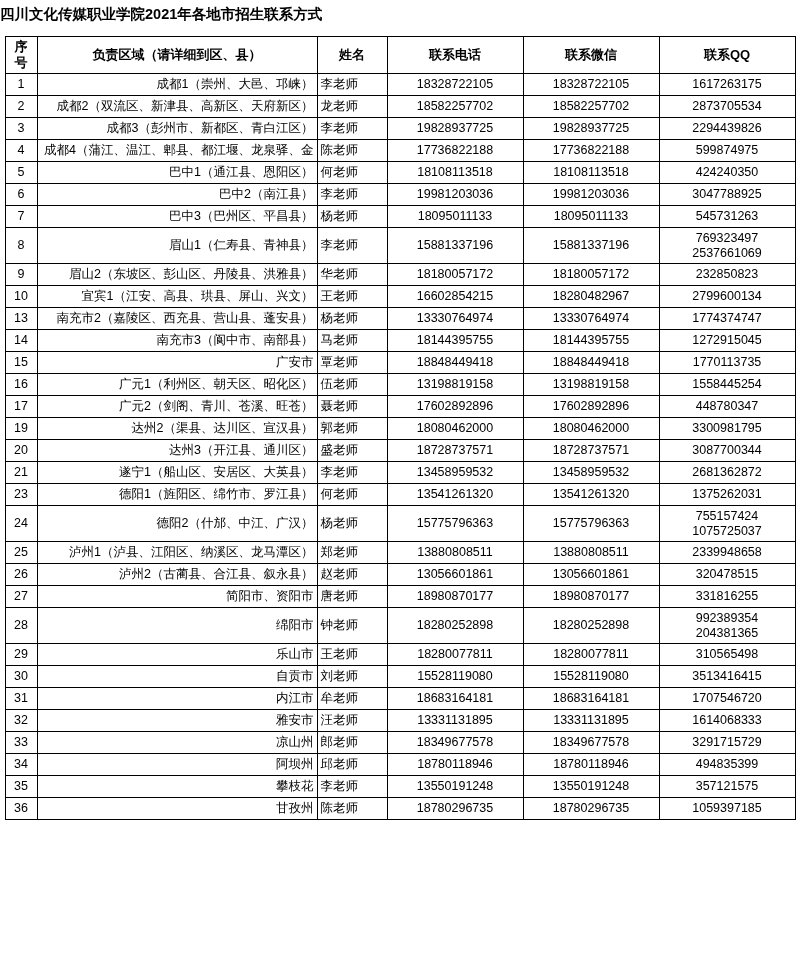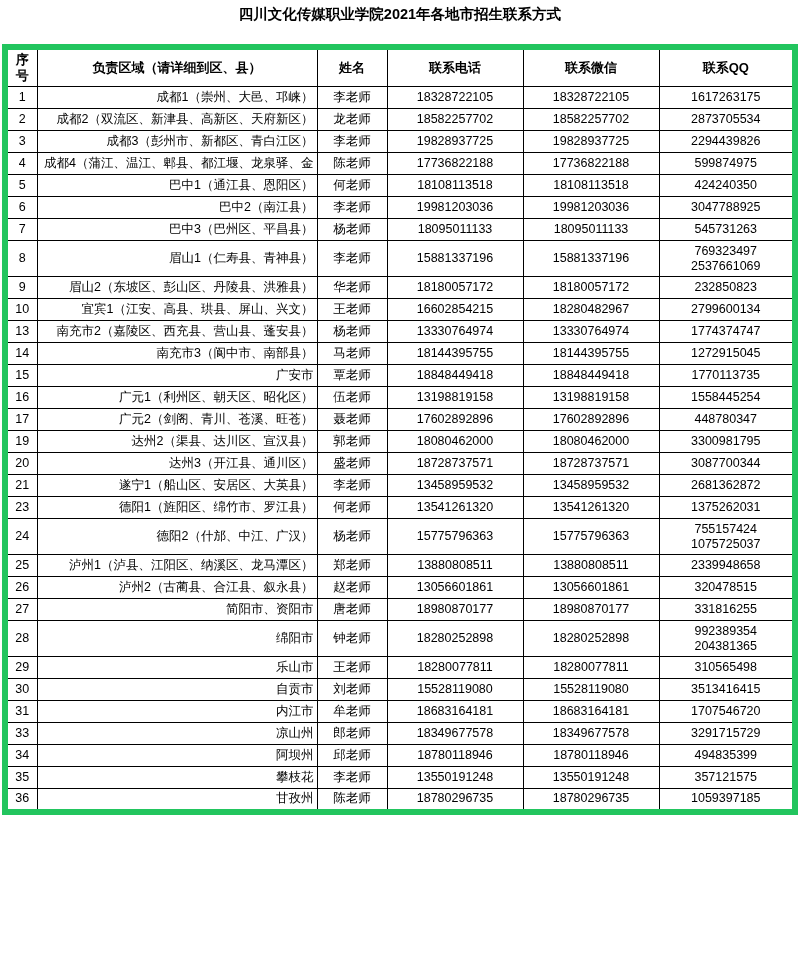"四川文化传媒职业学院2021年各地市招生联系方式" .doc-title { text-align: center -> left }
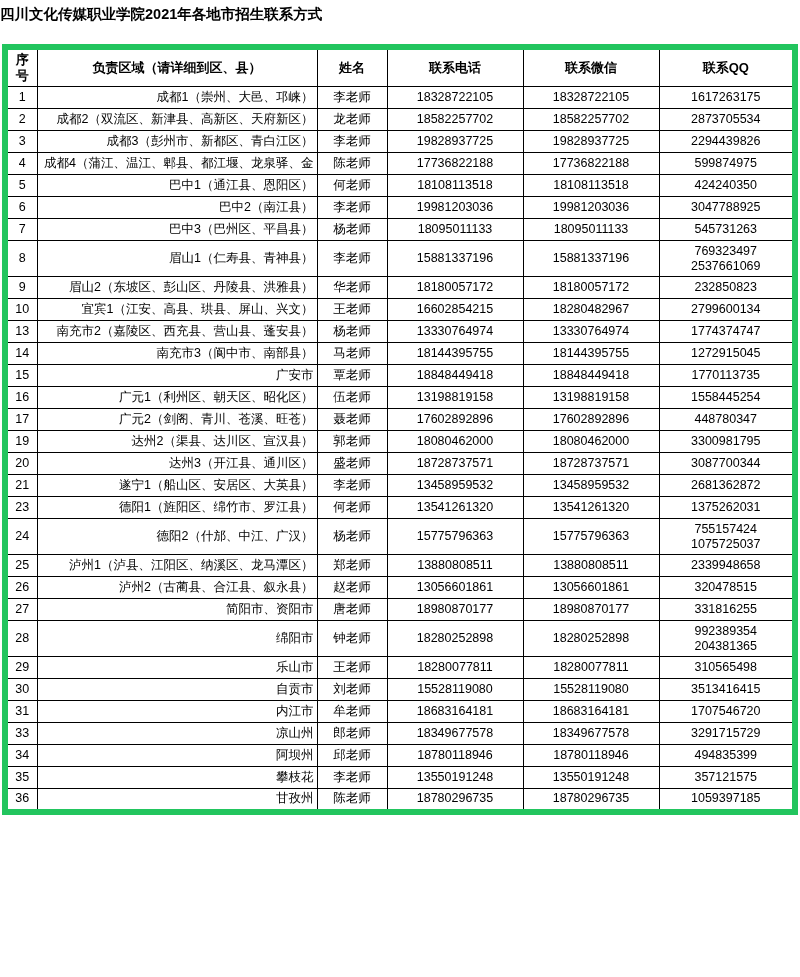"序号" table.contacts { border: 6px solid #22c55e -> 1px solid #22c55e; margin: 16px auto -> 8px auto }
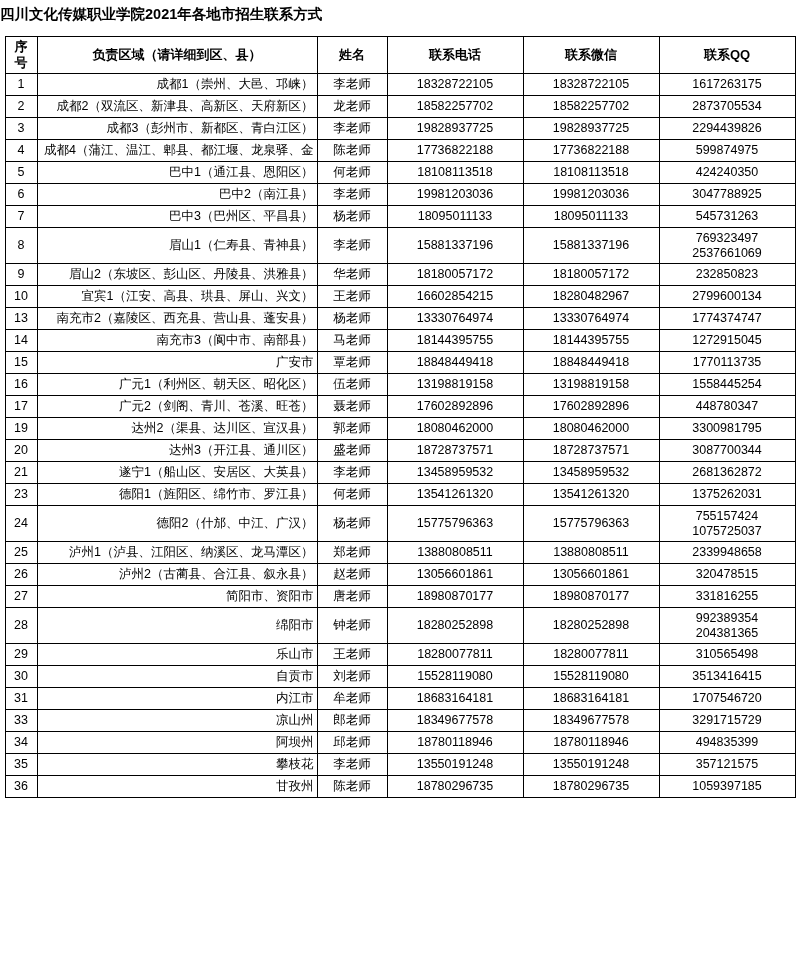"李老师" td.name { text-align: center -> none }
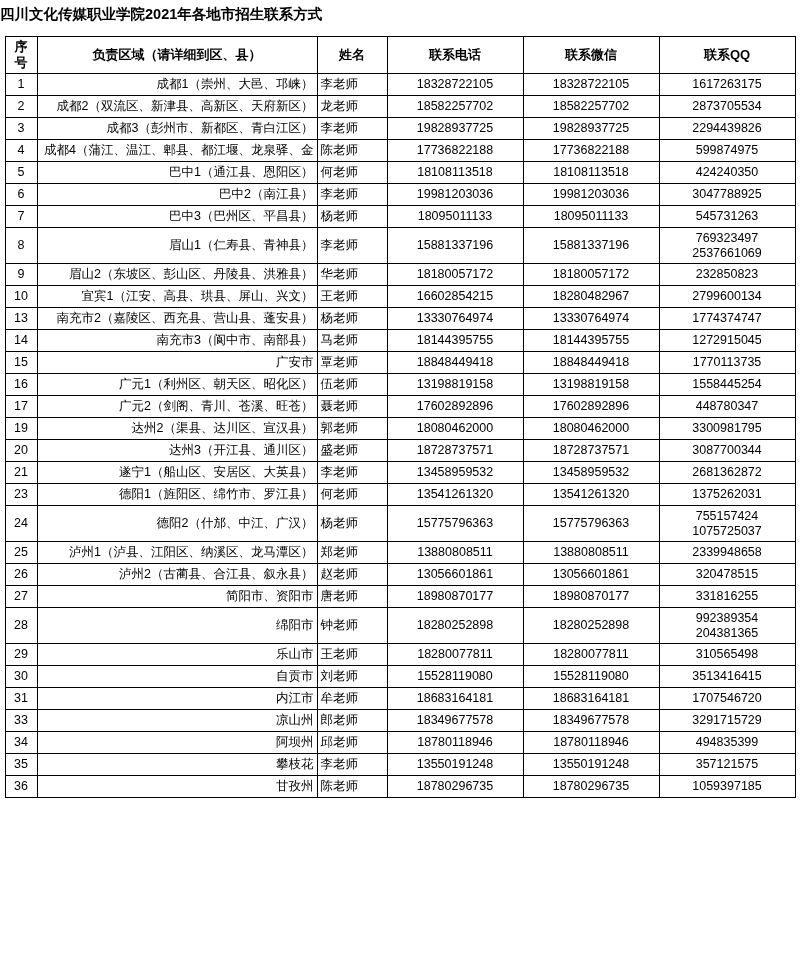"32" tr.norm { html: none -> <tr> <td>32</td> <td>雅安市</td> <td>汪老师</td> <td>13331131895</td> <td>13331131895</td> <td>1614068333</td> </tr> }
